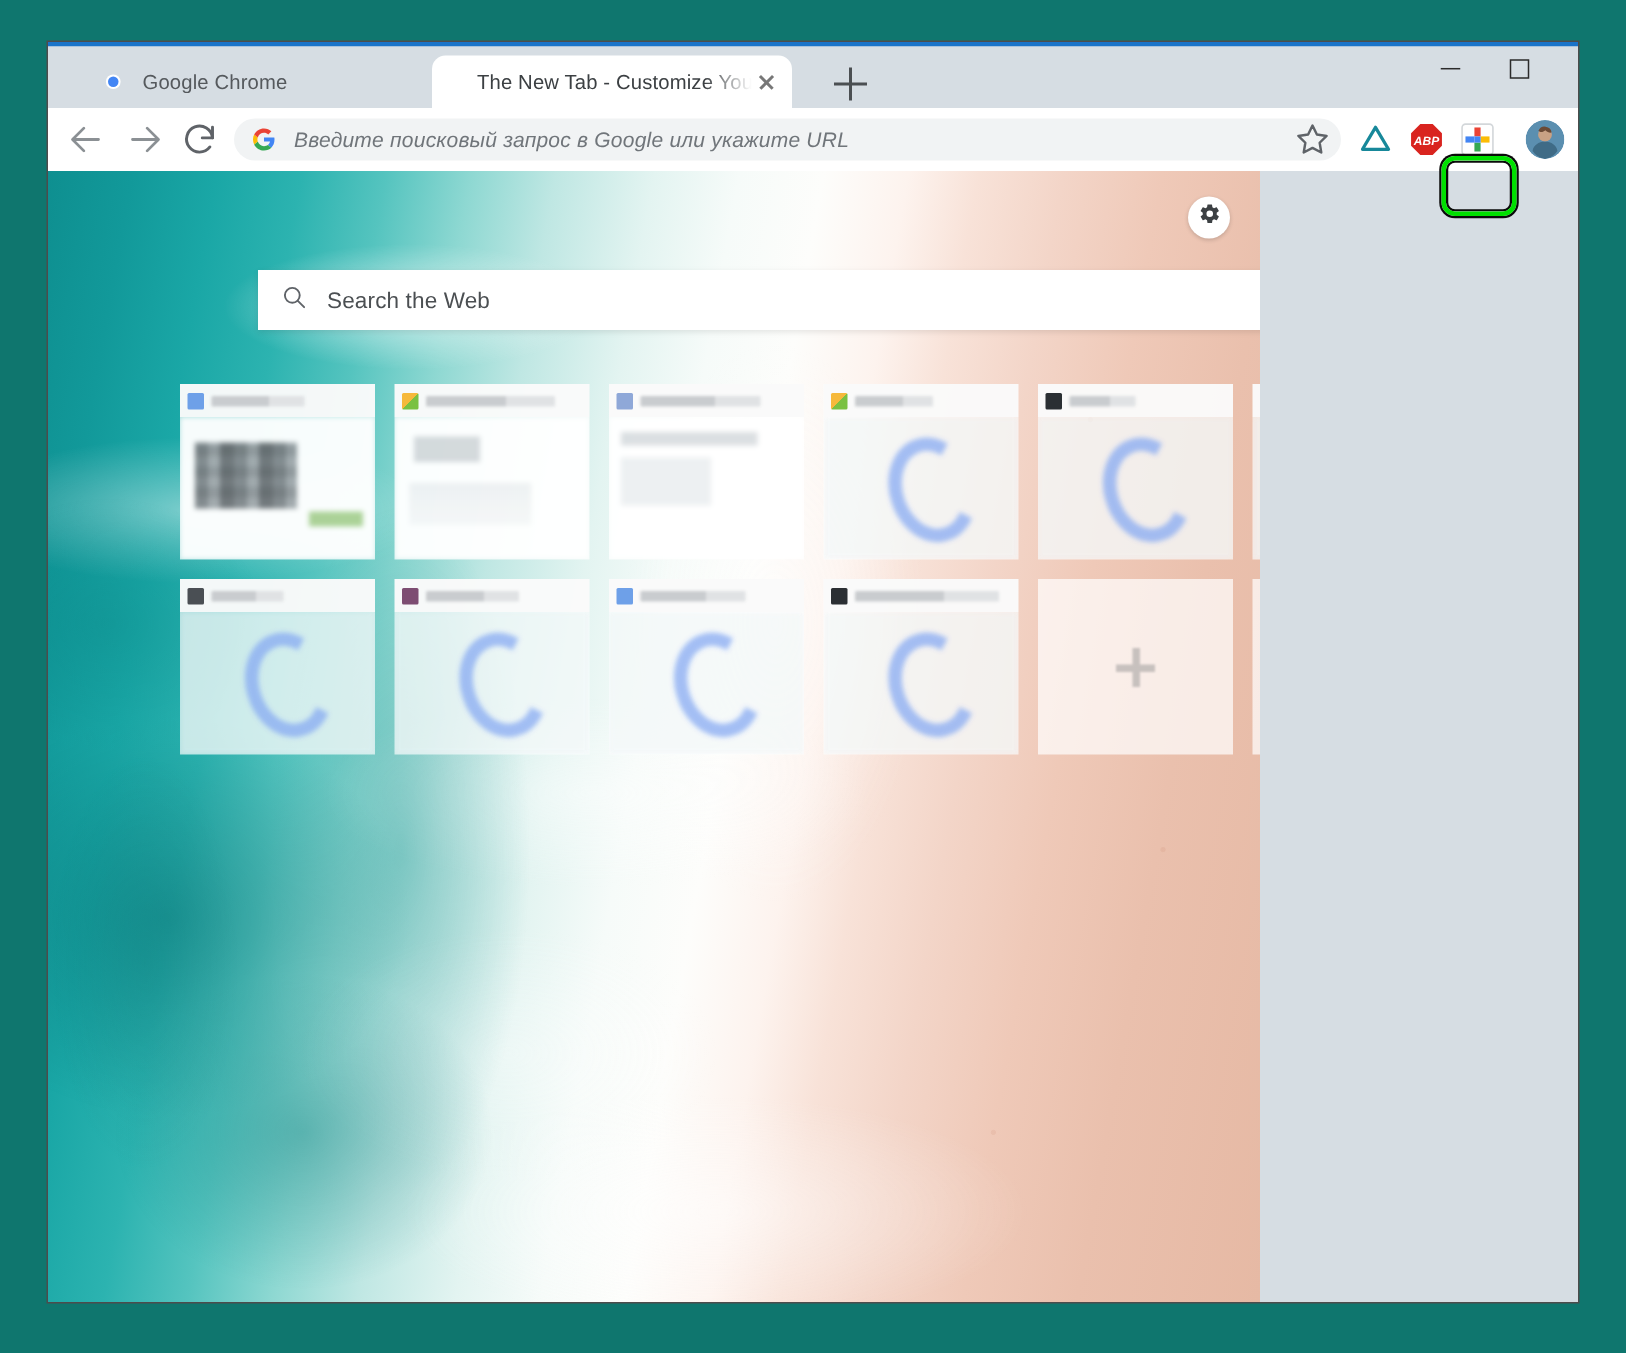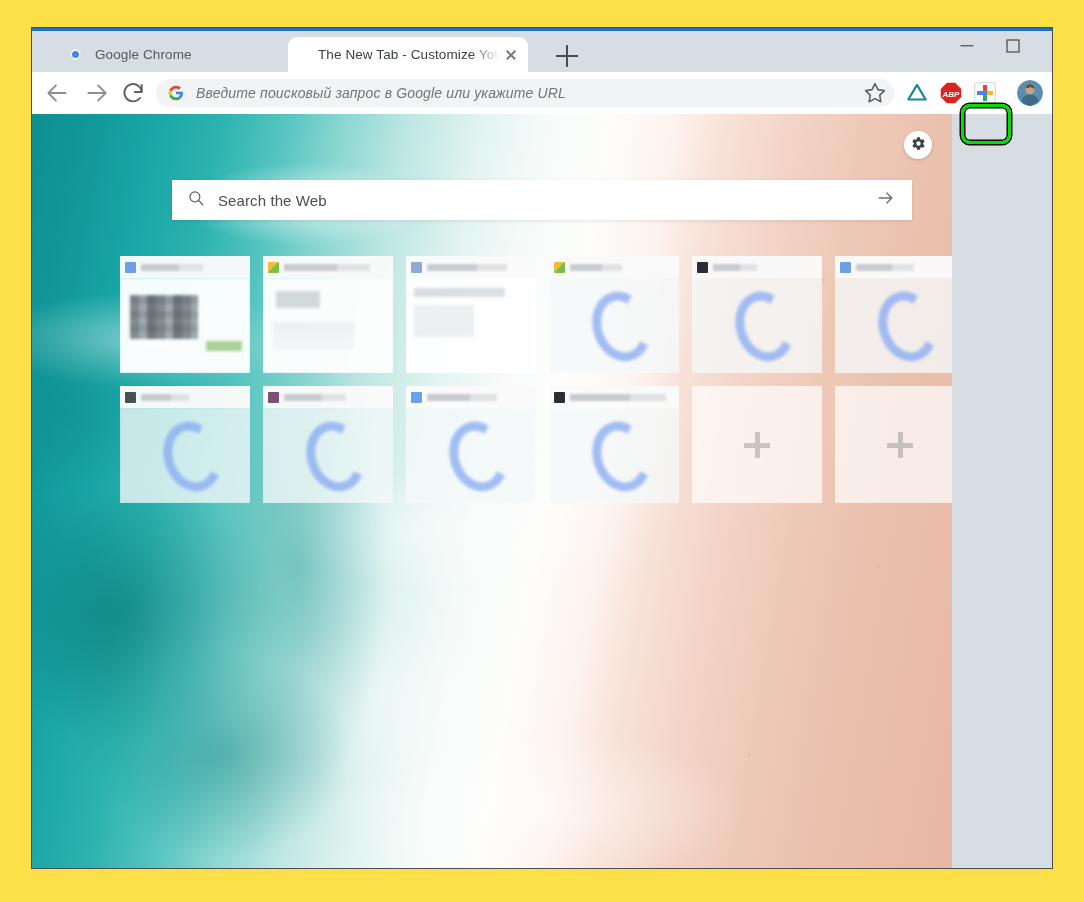"Google Chrome" #frame { background: #fde047 -> #0f766e }
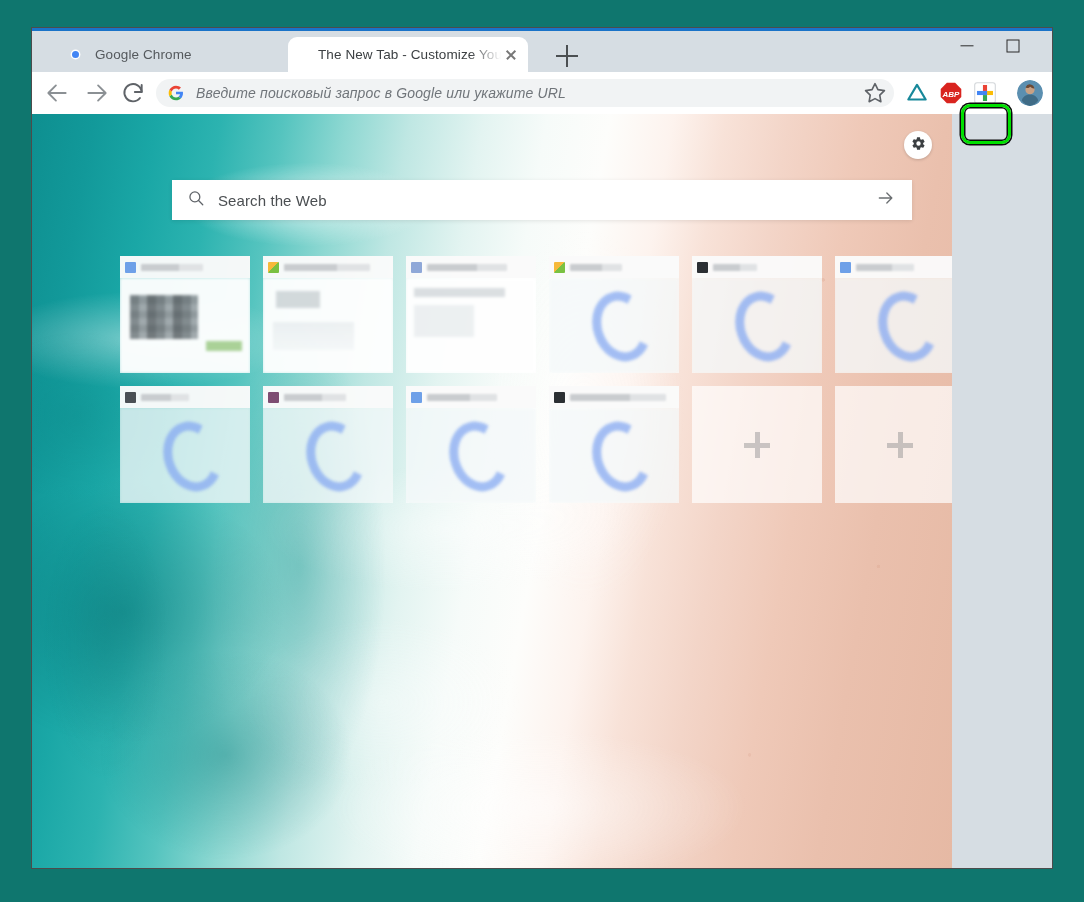"Search the Web" #page { width: 920px -> 808px }
